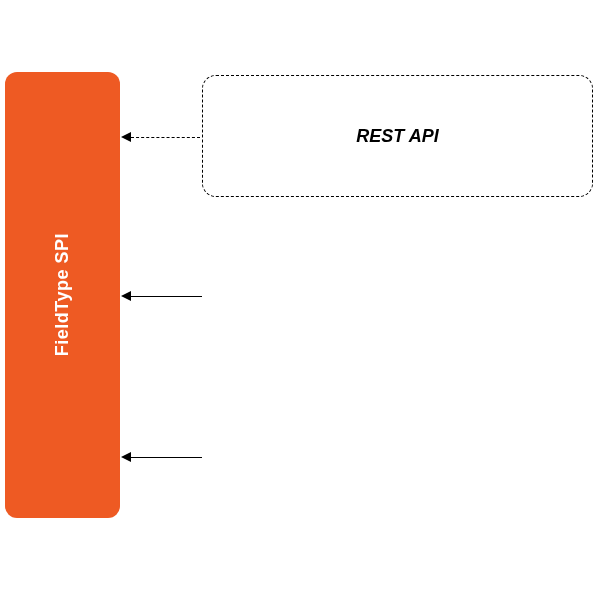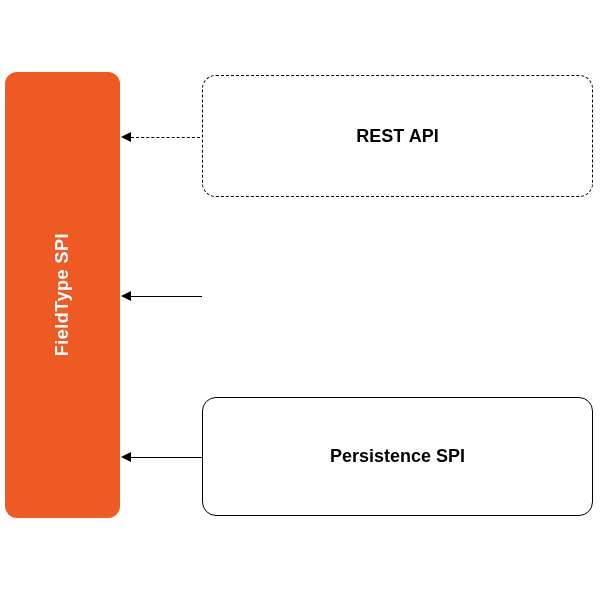"REST API" .node { font-style: none -> italic }
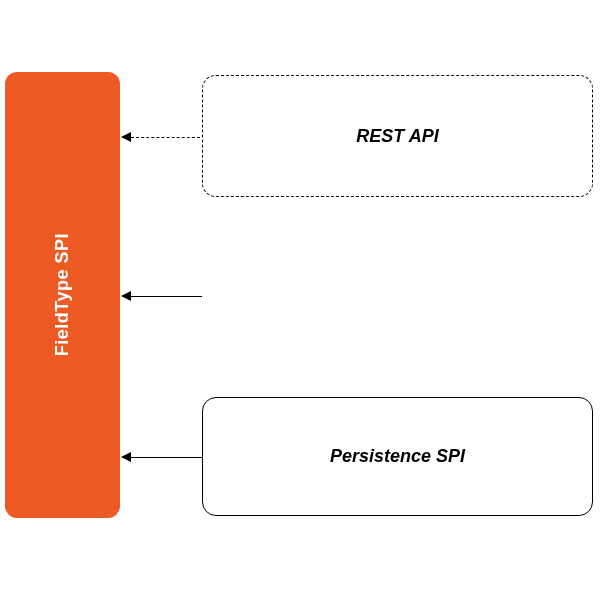"Persistence SPI" div.node { html: <div> <span>Persistence SPI</span> </div> -> none }
